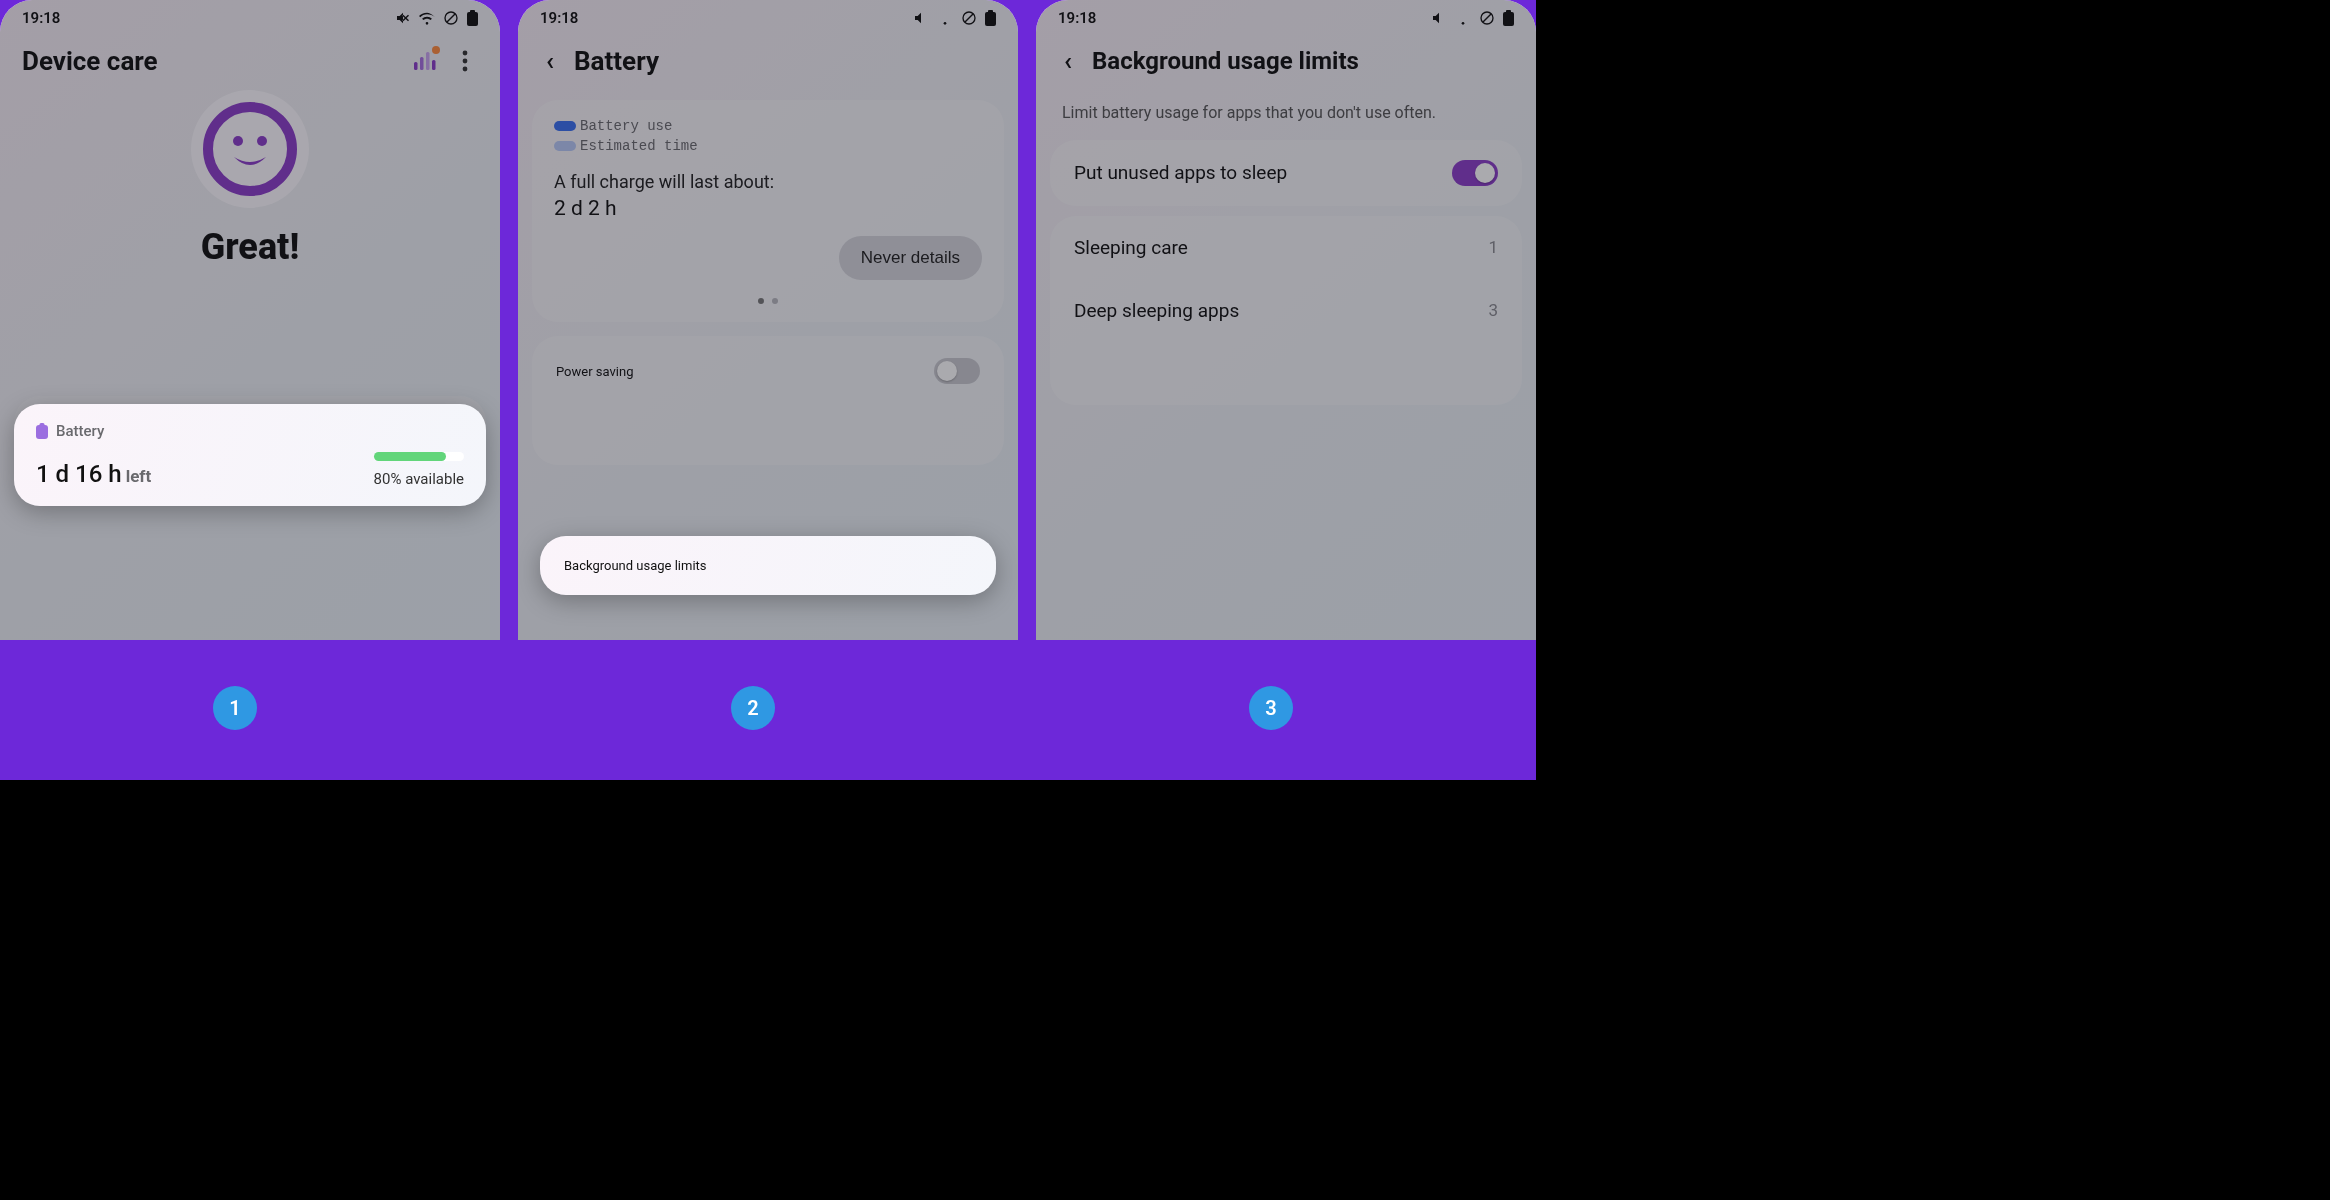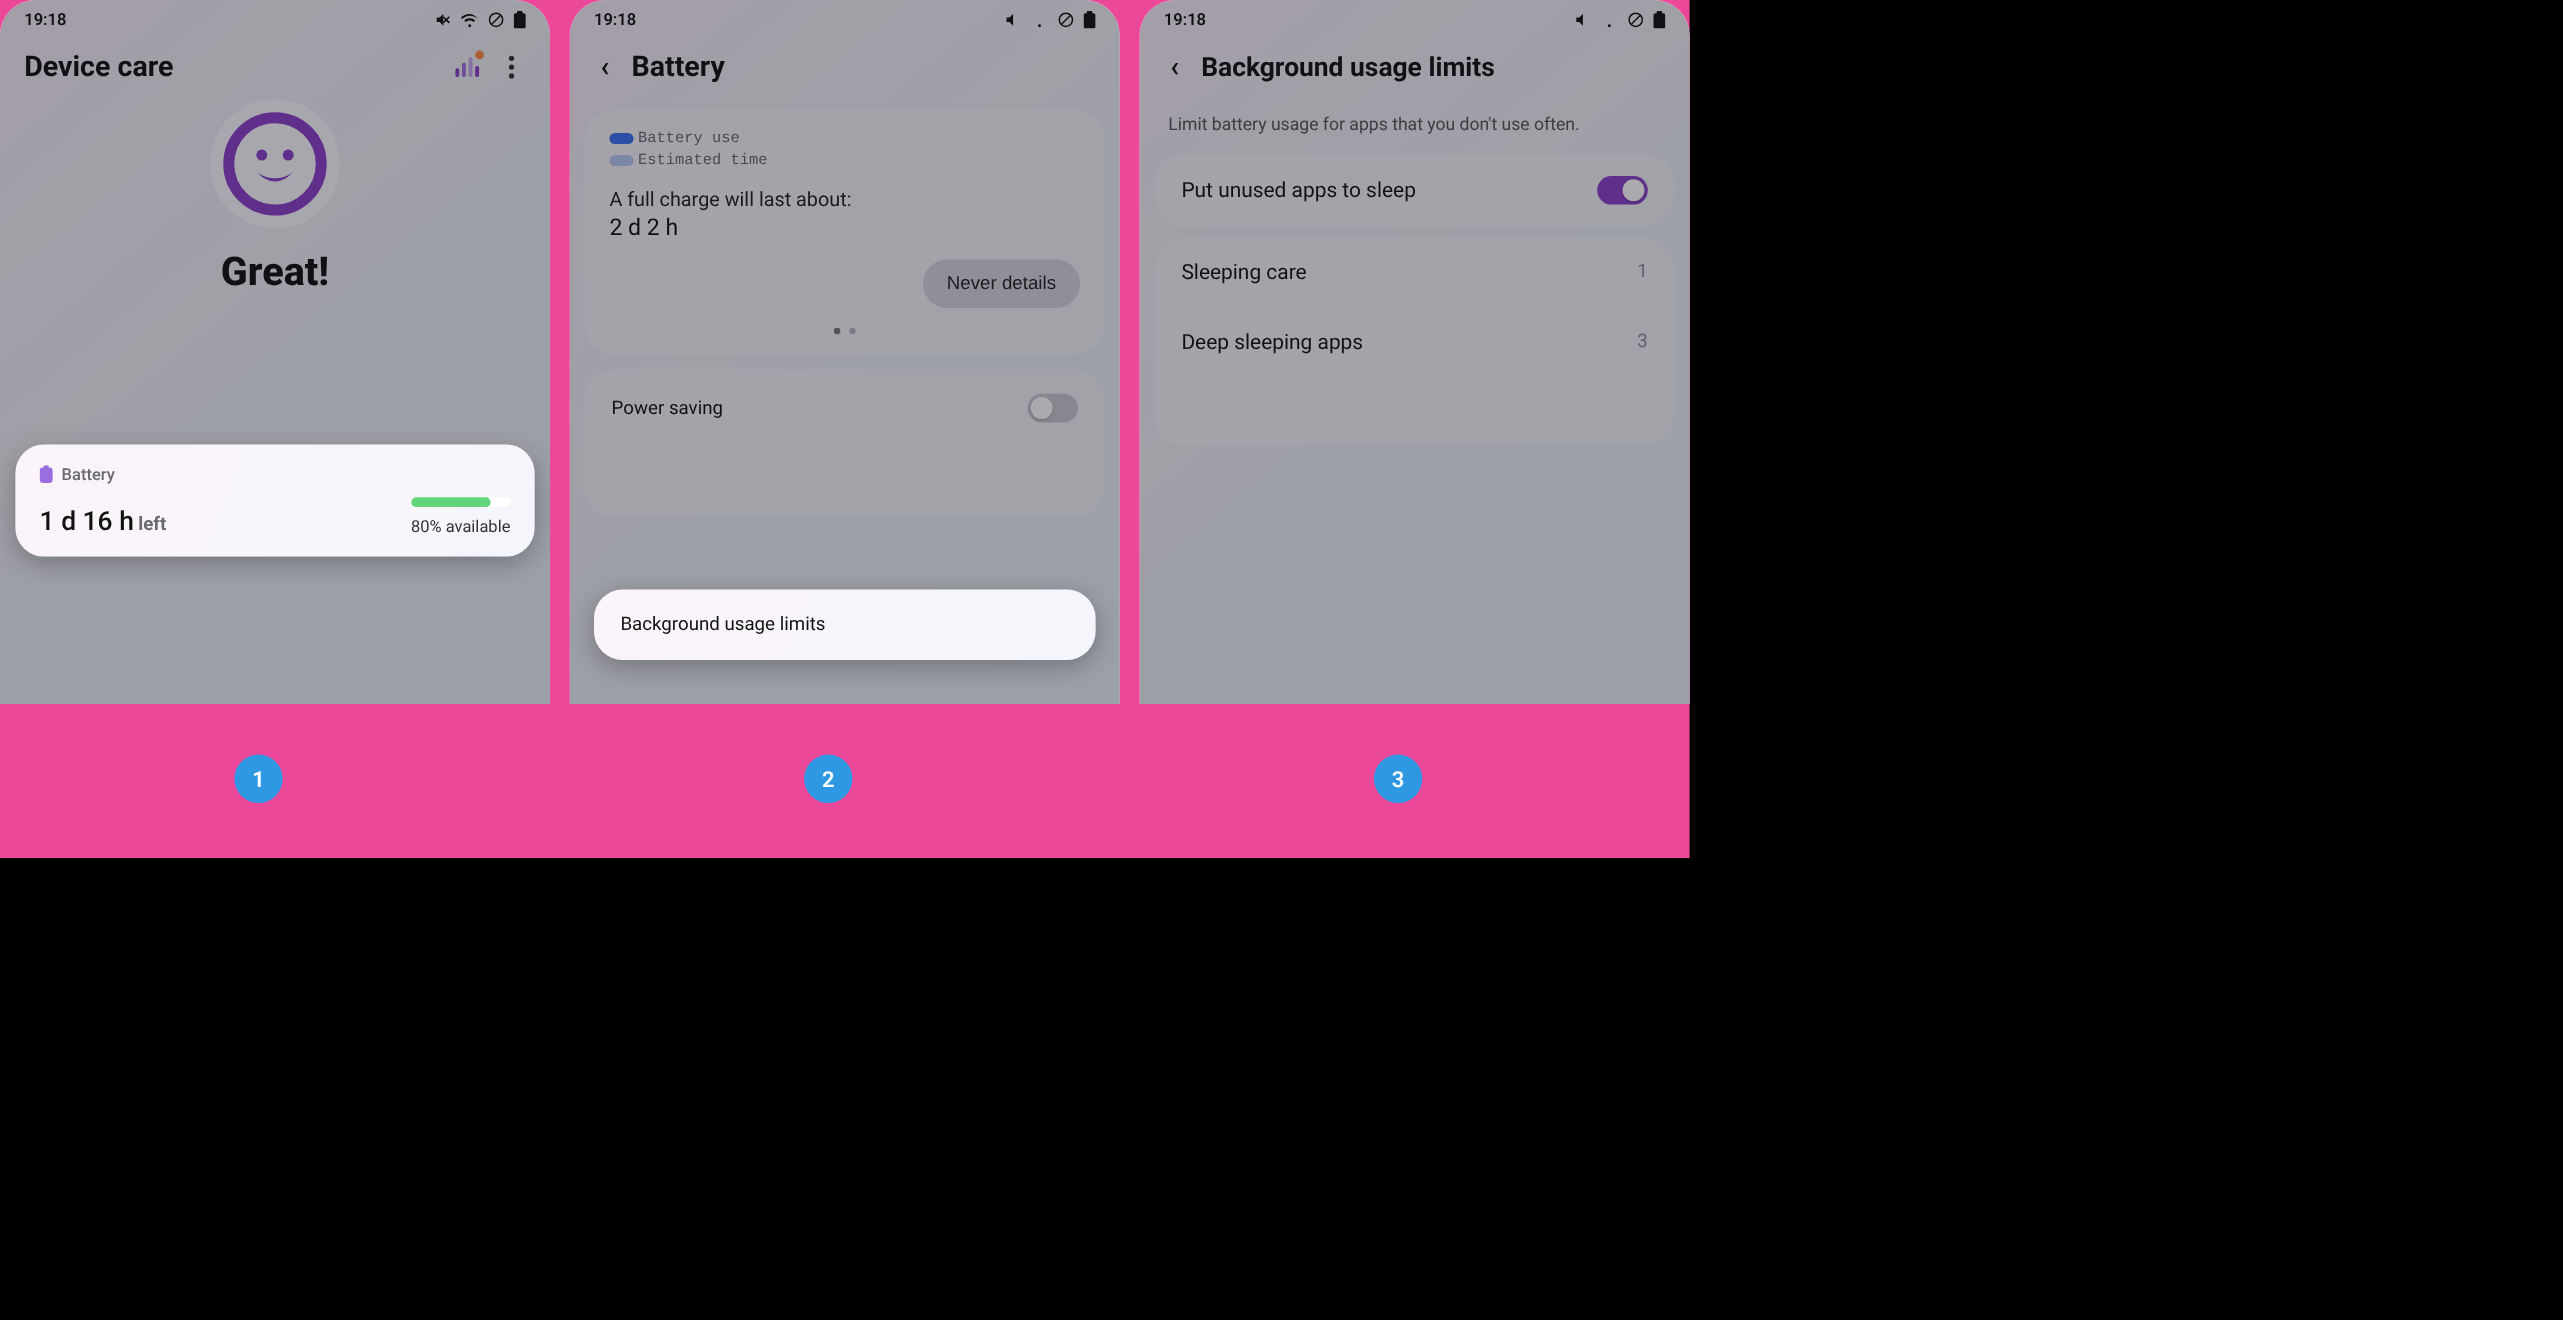"19:18" .stage { background: #ec4899 -> #6d28d9 }
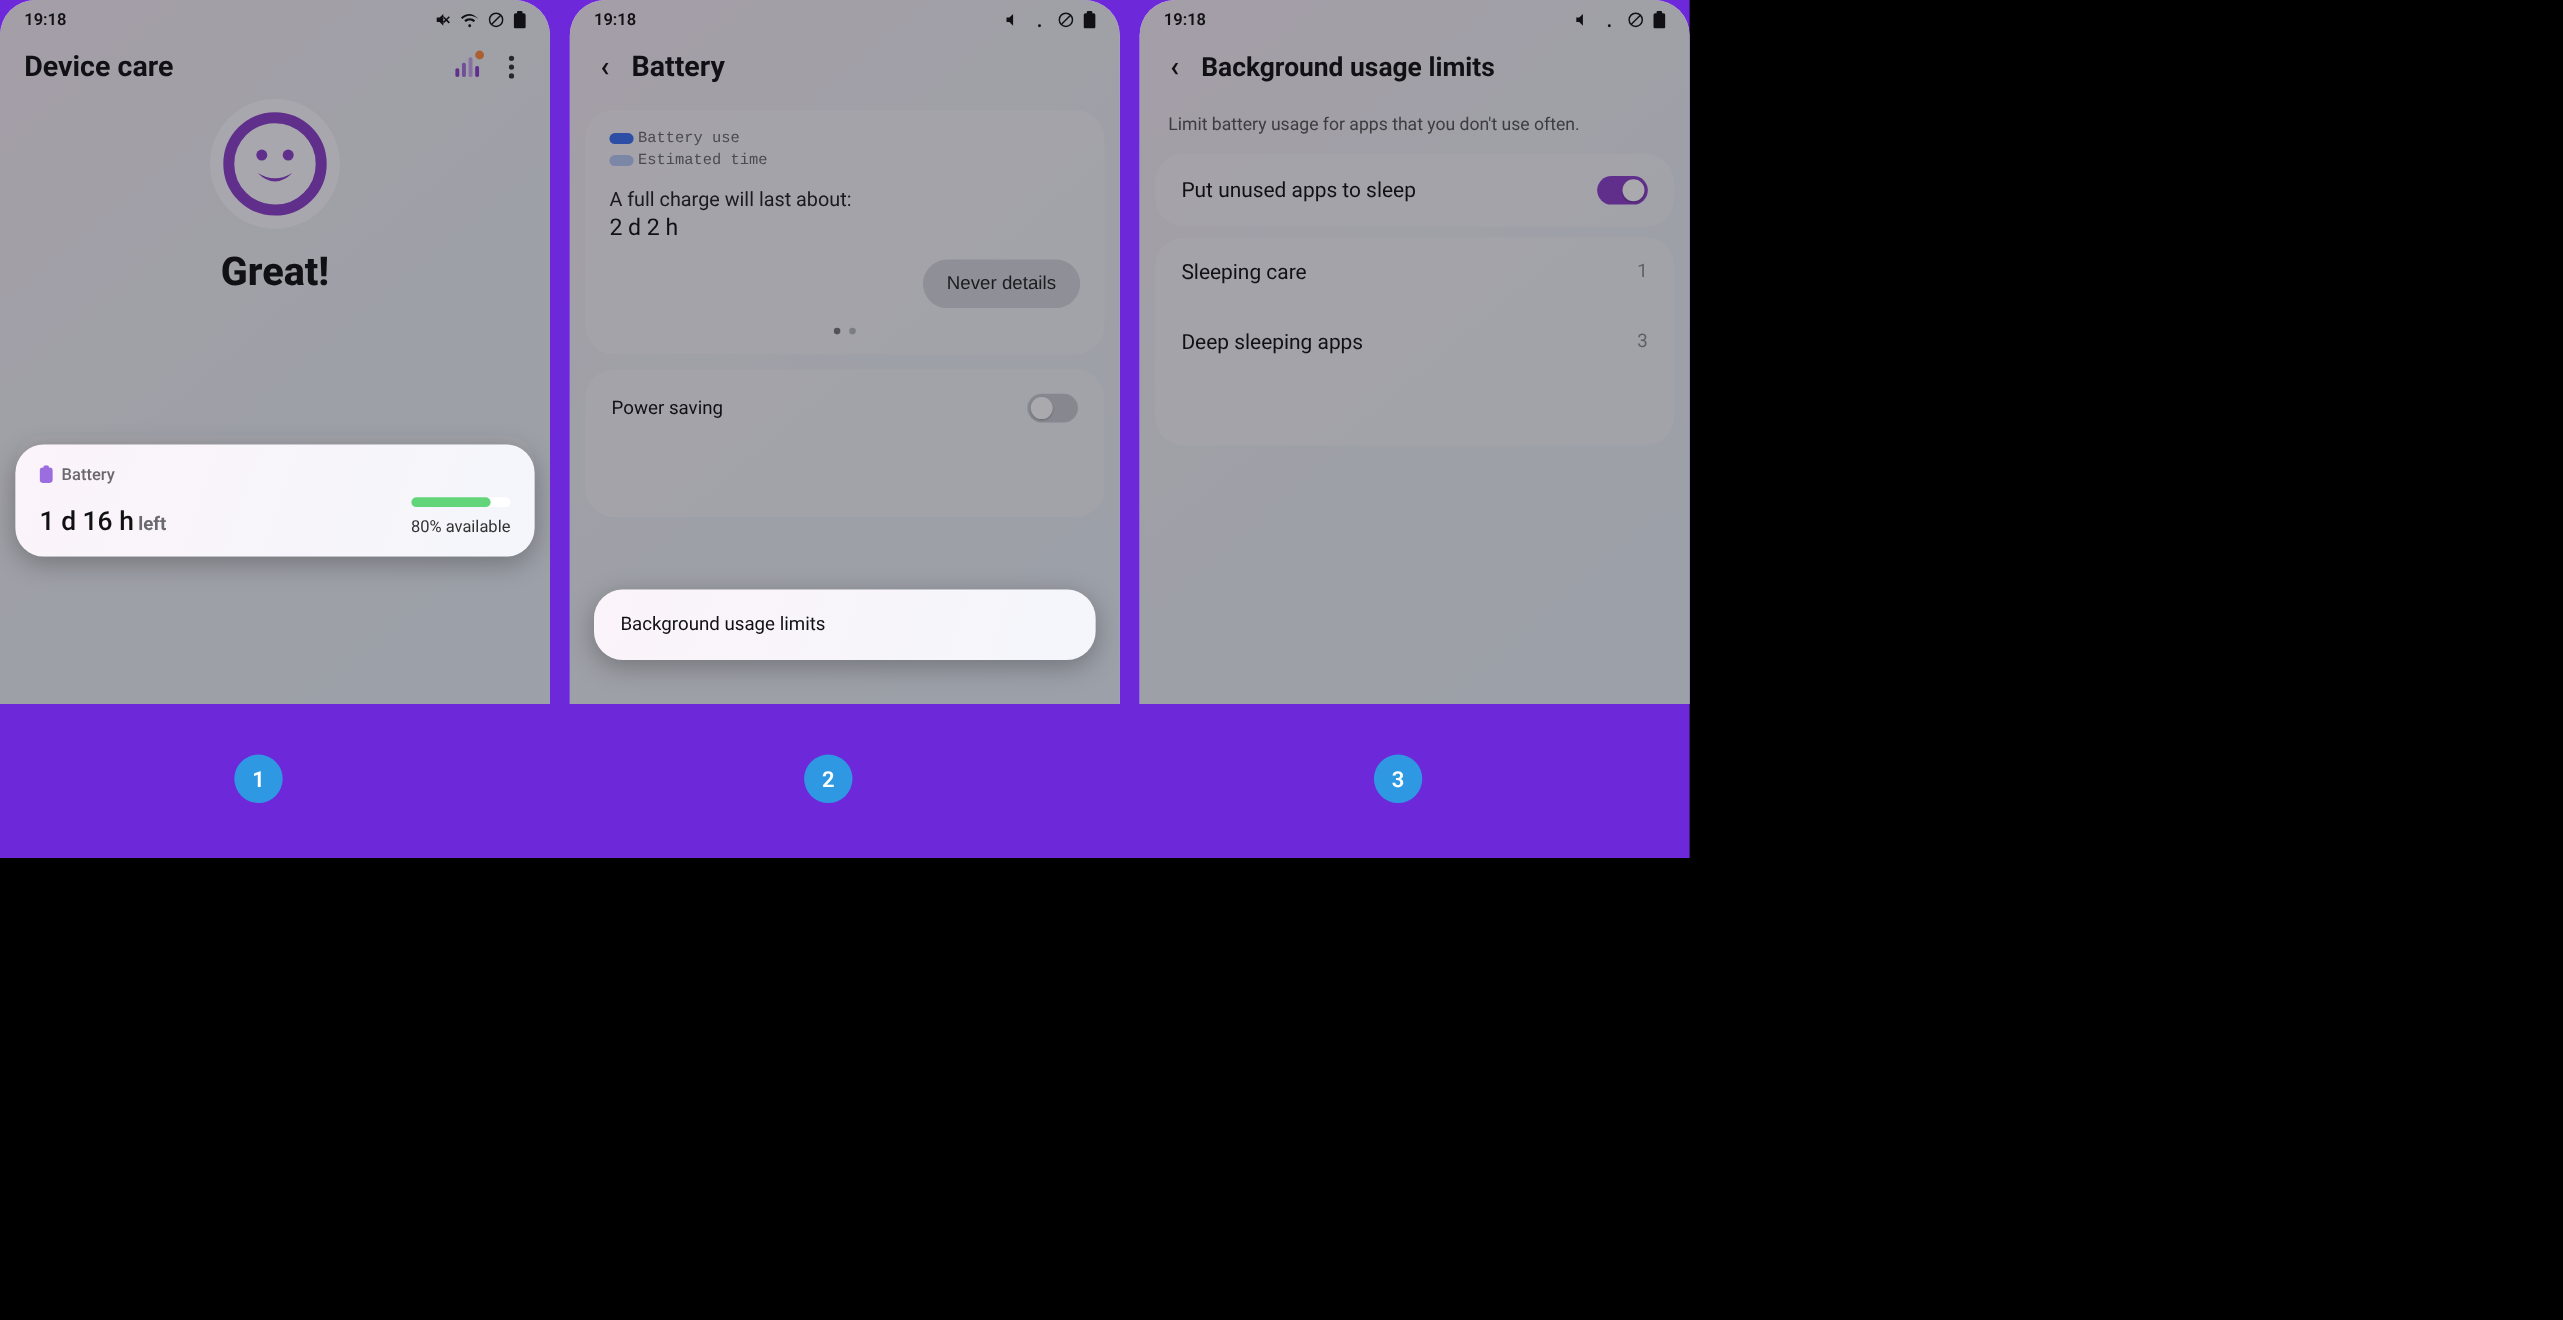"Power saving" .list-item { font-size: 17px -> 13px }
